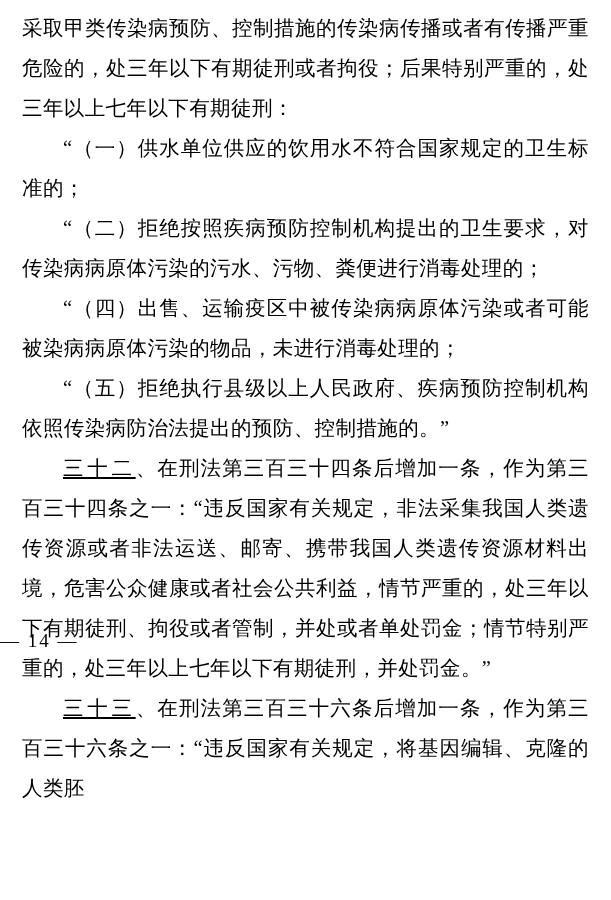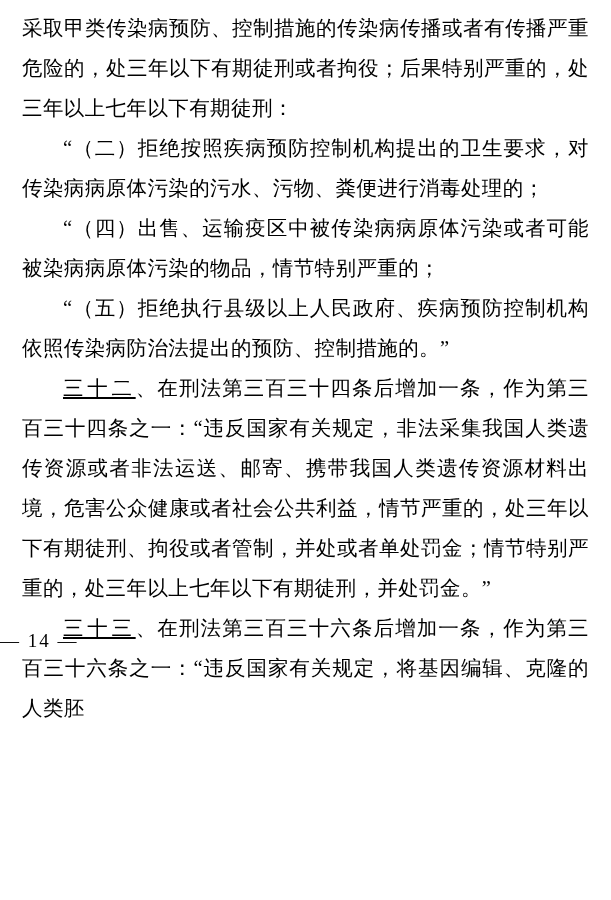"“（一）供水单位供应的饮用水不符合国家规定的卫生标准的；" p.para { html: none -> <p>“（一）供水单位供应的饮用水不符合国家规定的卫生标准的；</p> }
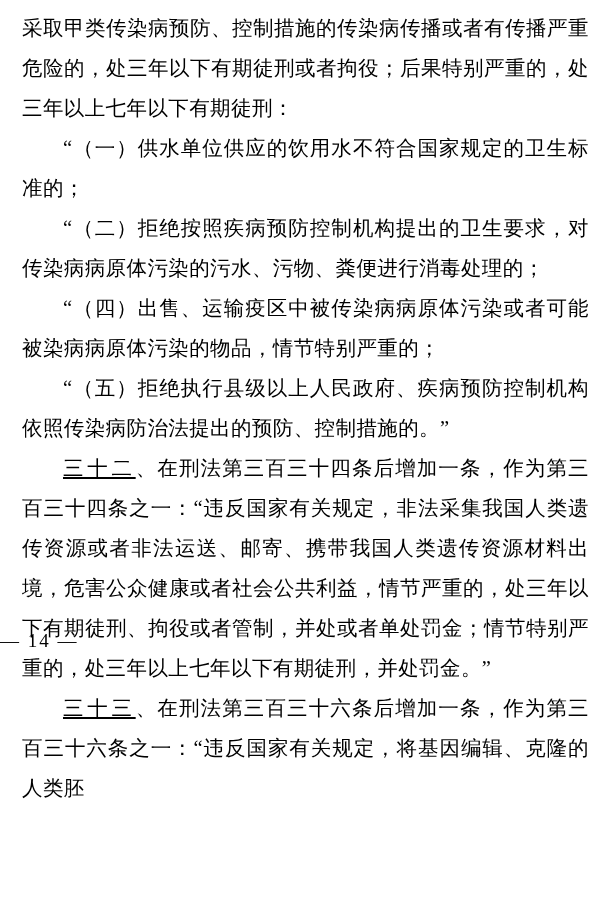"“（四）出售、运输疫区中被传染病病原体污染或者可能被染病病原体污染的物品，情节特" p.para { text: 情节特别严重 -> 未进行消毒处理 }
